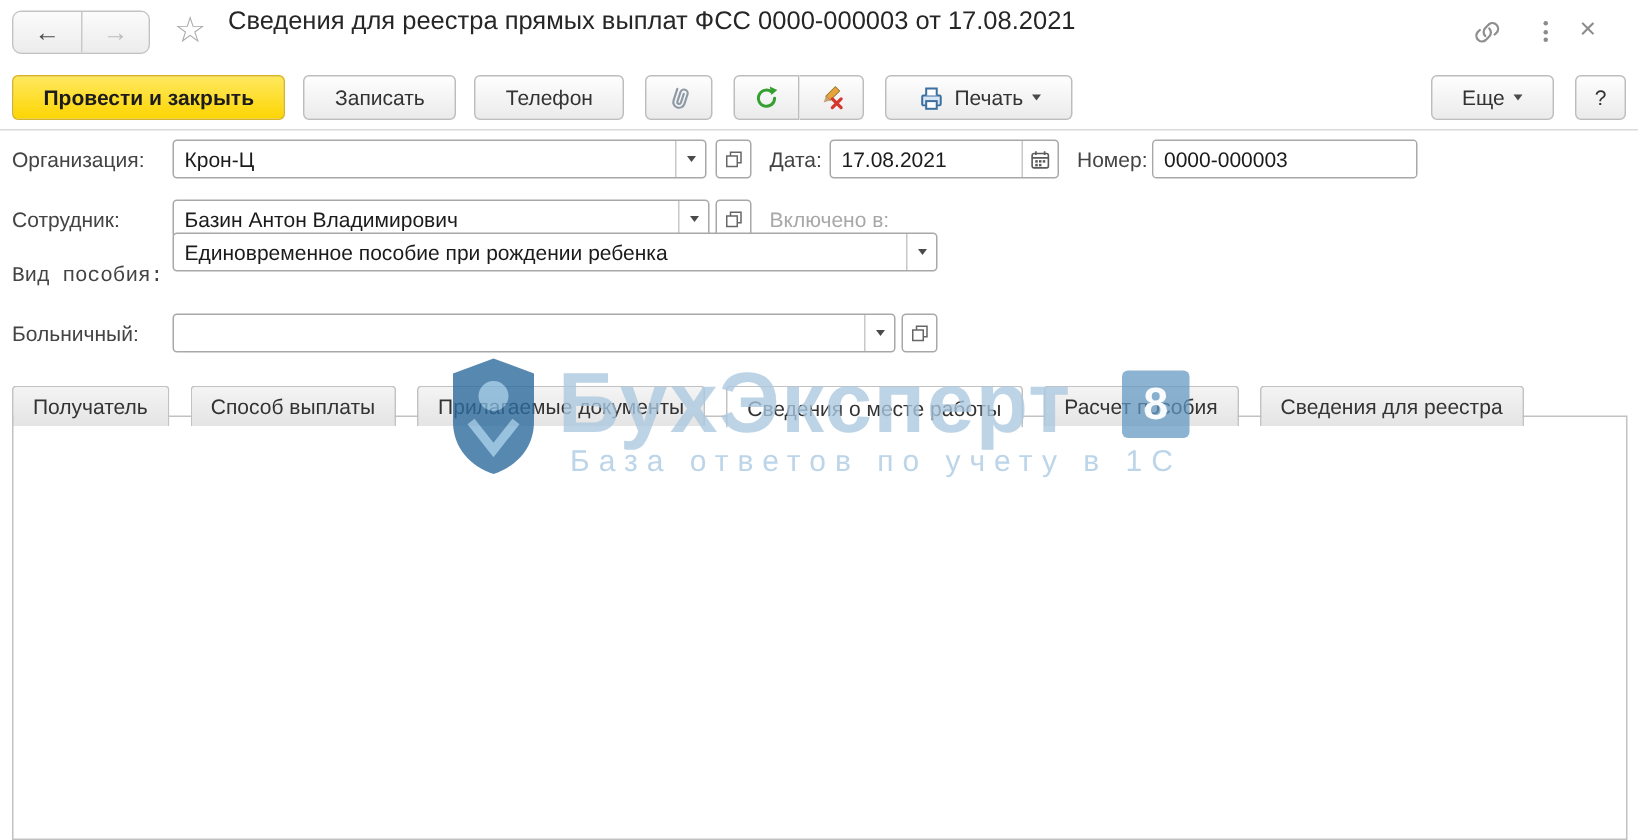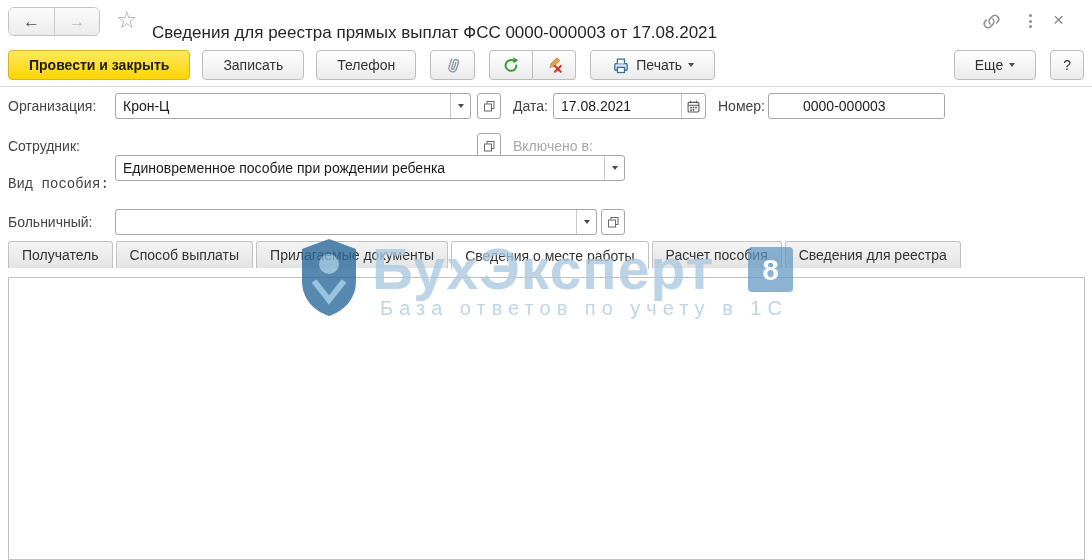"Сведения для реестра прямых выплат" .win-title { top: 23px -> 4px }
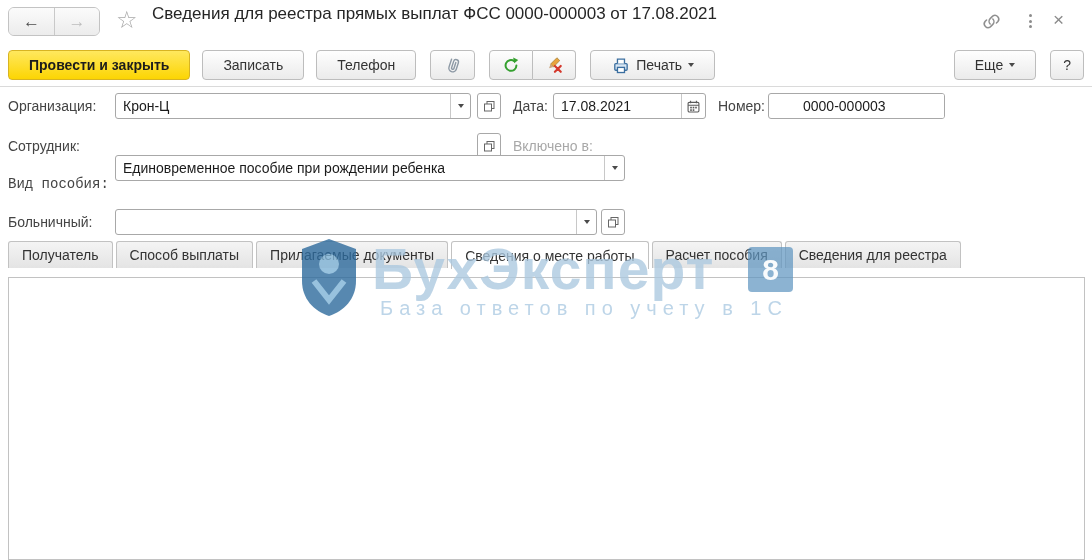"0000-000003" div.fld { padding-left: 27px -> none }
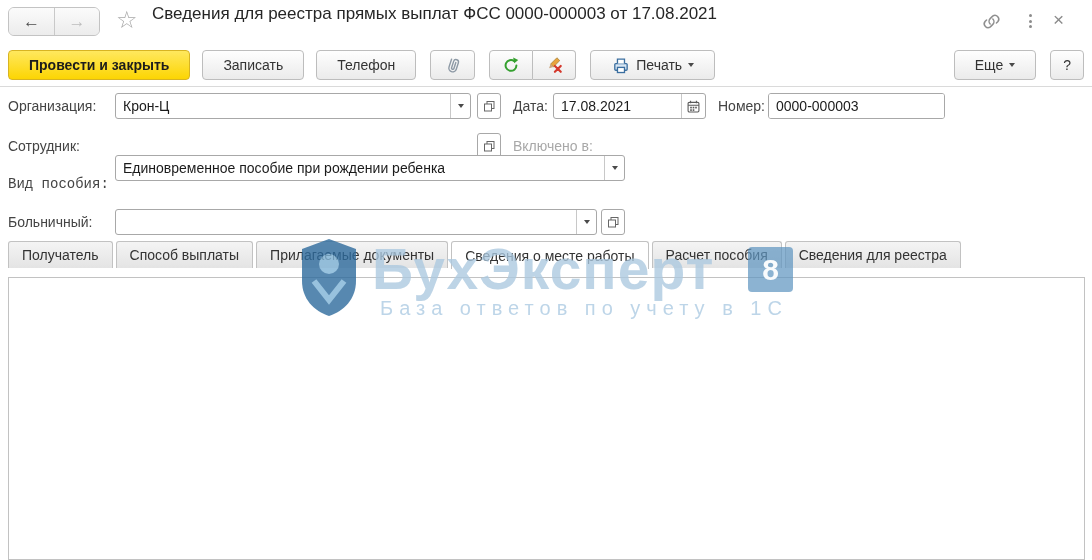"Базин Антон Владимирович" div.combo { html: none -> <div> <input> <div> <span></span> </div> </div> }
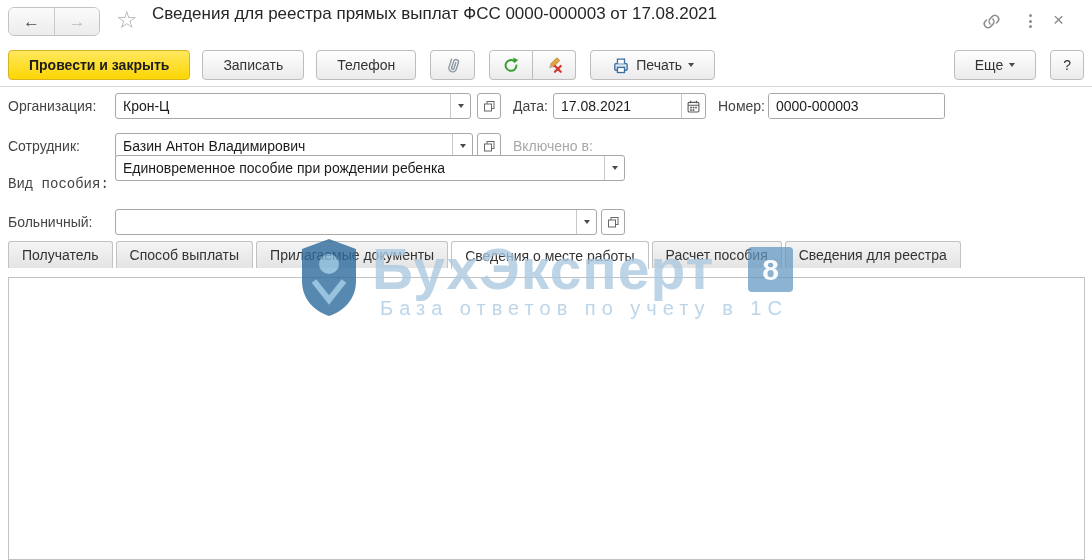"Получатель" .tabs { gap: none -> 11px; top: 240px -> 256px }
